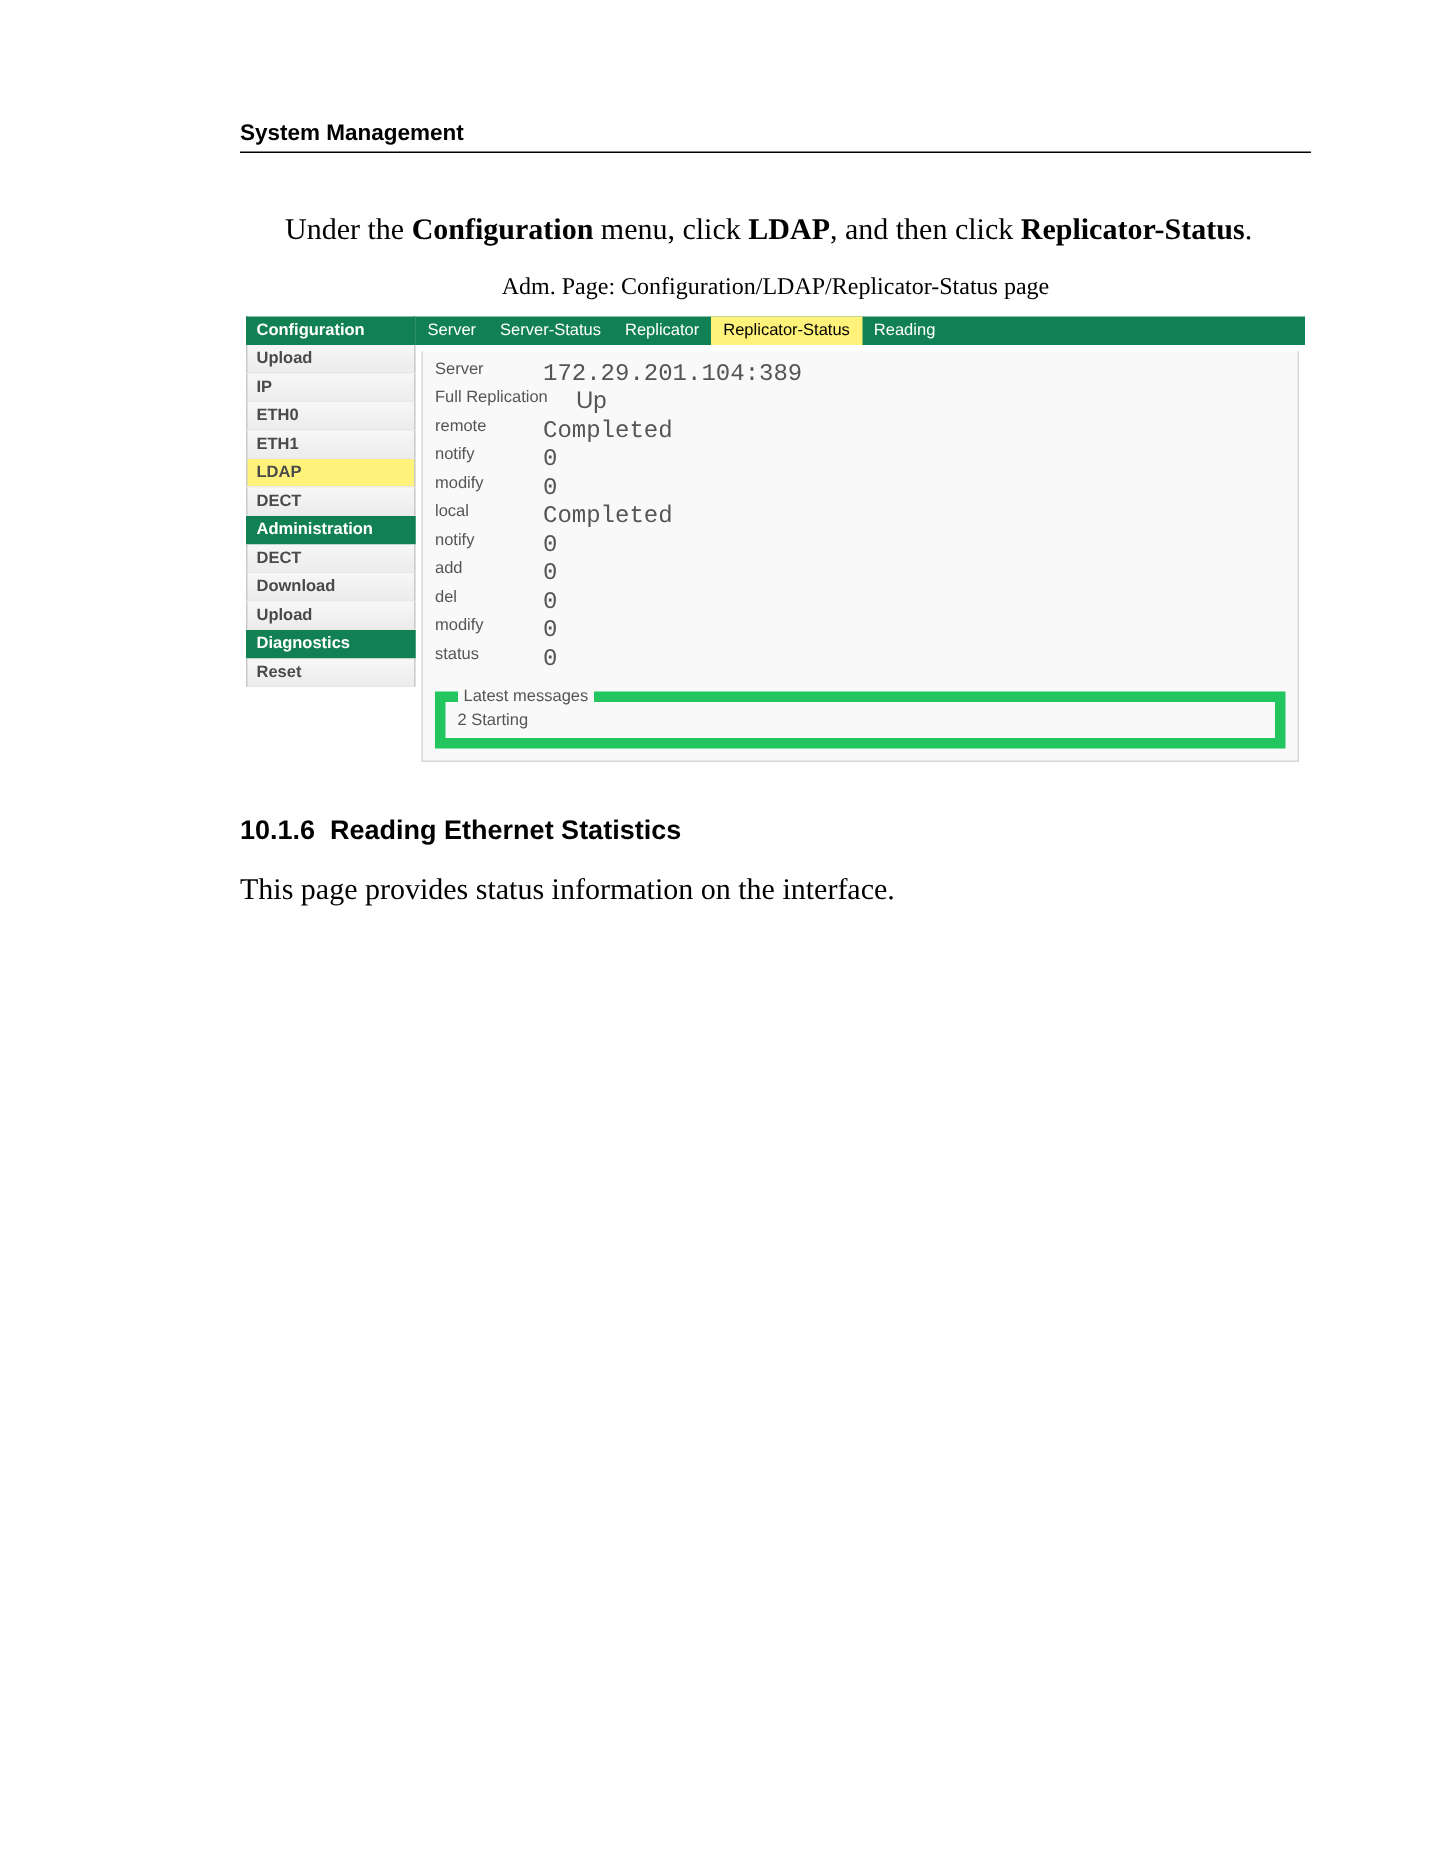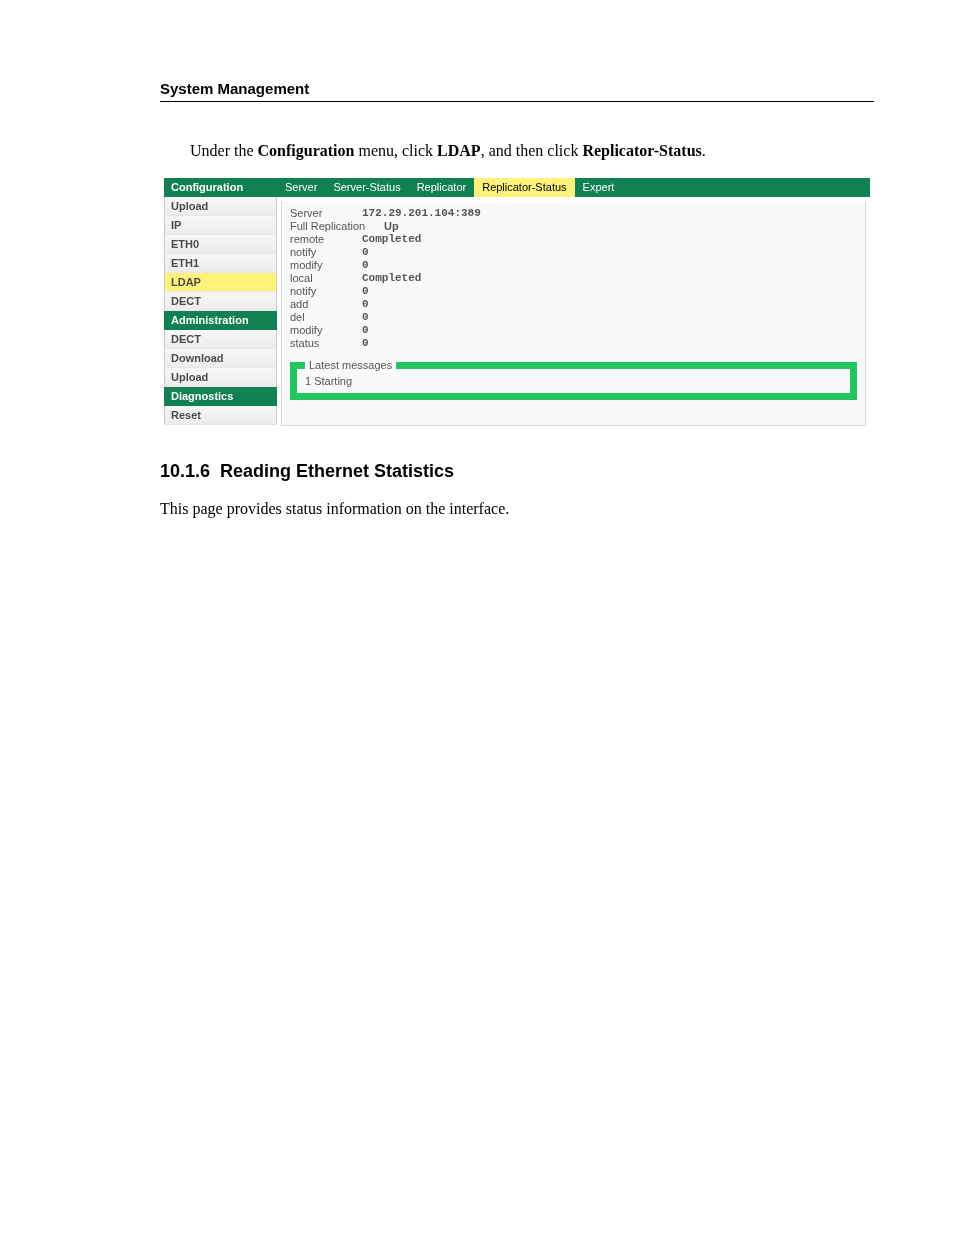"Under the Configuration menu, click" .instruction { font-size: 16px -> 20px }
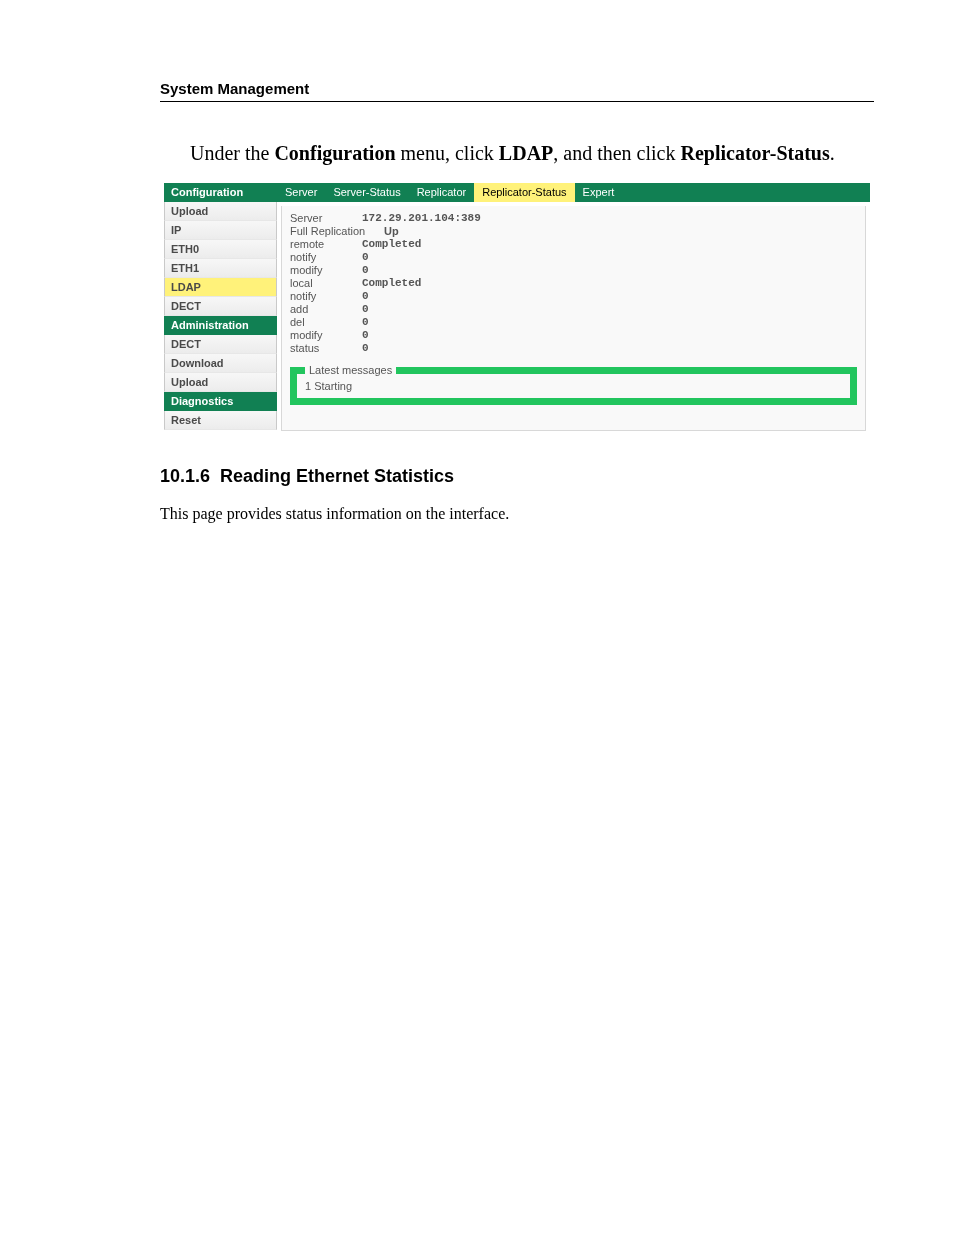"Adm. Page:" p.caption { html: none -> <p>Adm. Page: Configuration/LDAP/Replicator-Status page</p> }
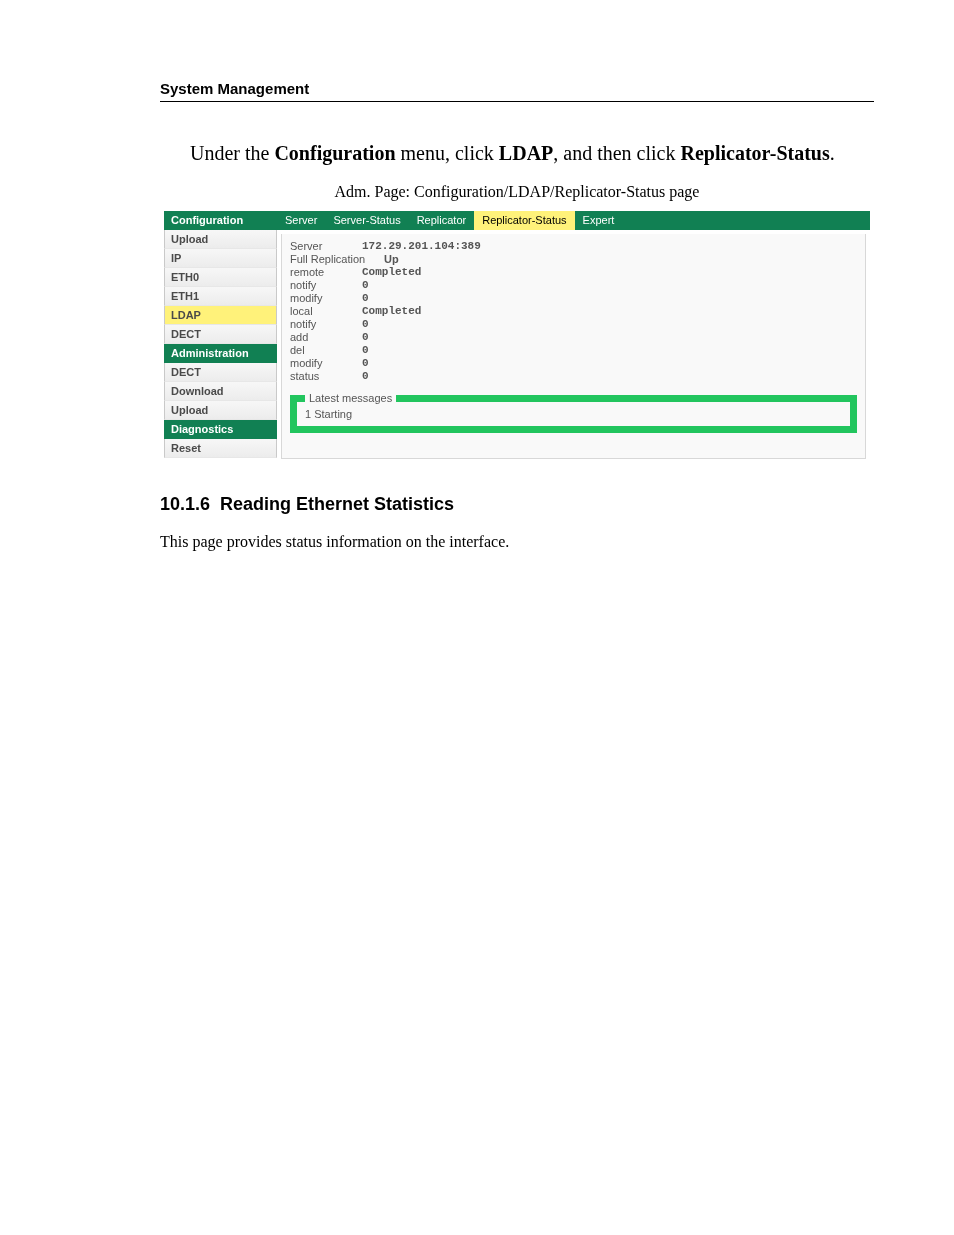"Expert" div.tab { text: Expert -> Reading }
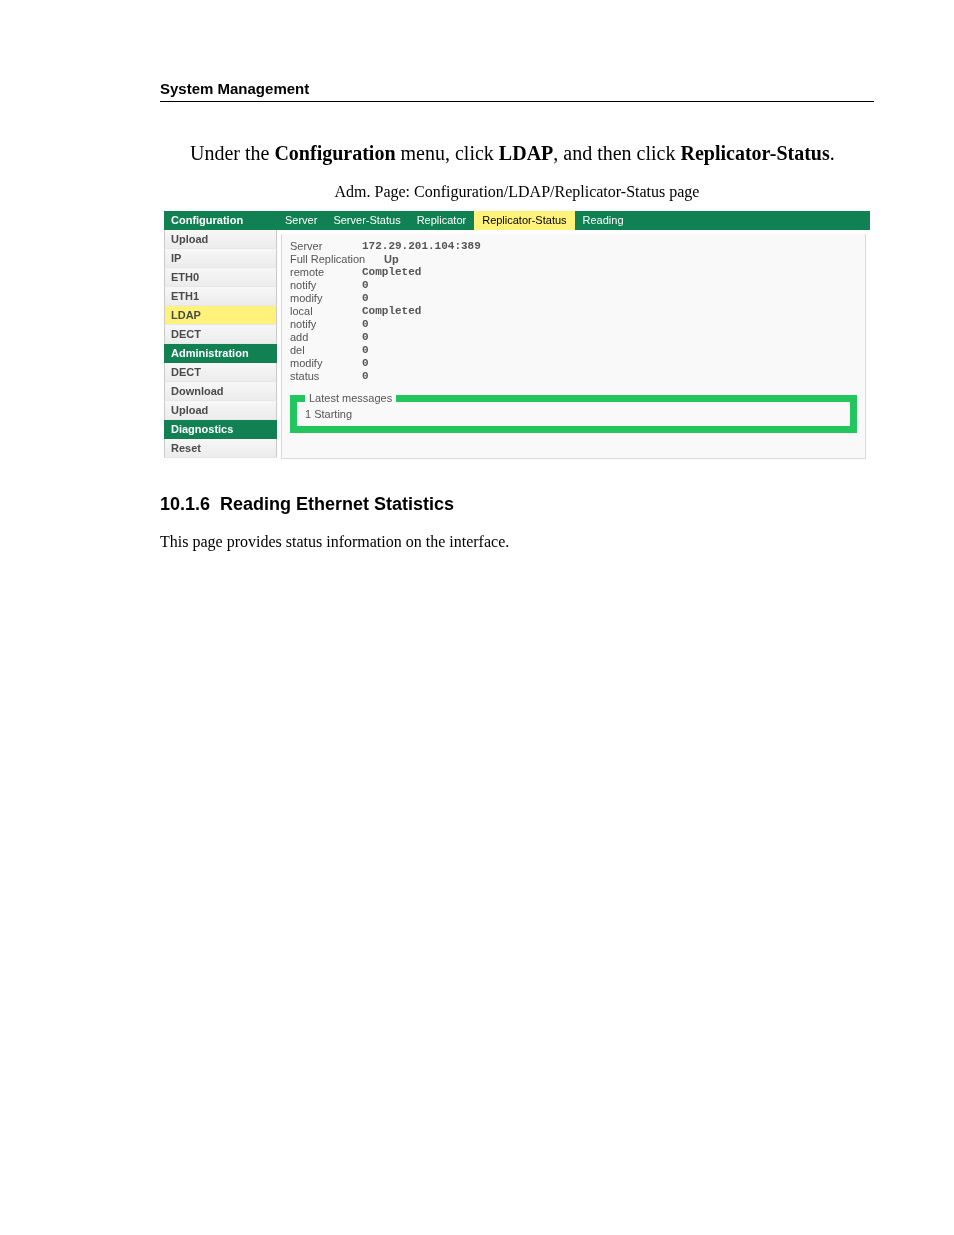"172.29.201.104:389" .kv .v { font-size: 11px -> 16px; font-weight: bold -> none }
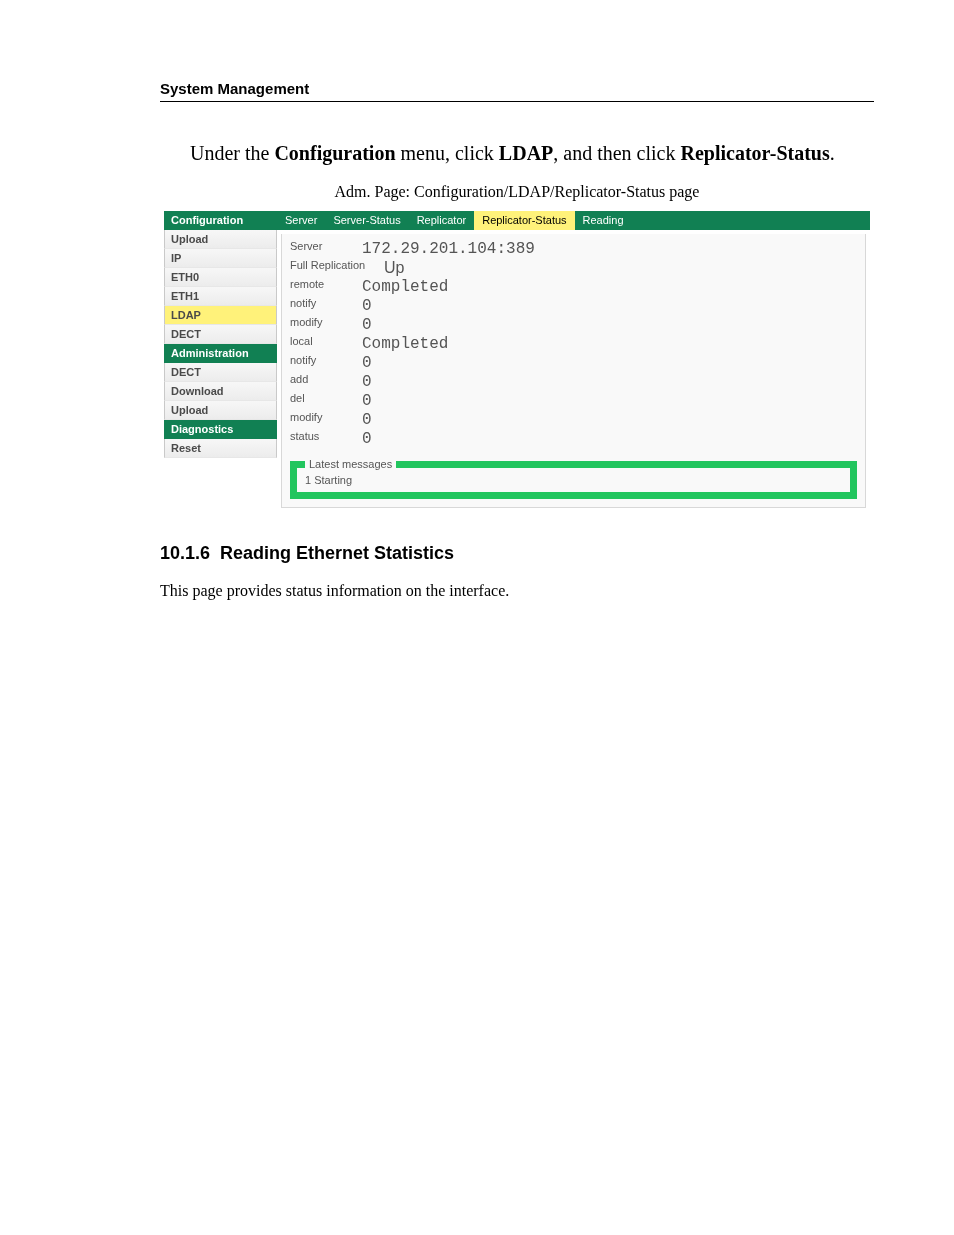"1 Starting" div { text: 1 -> 2 }
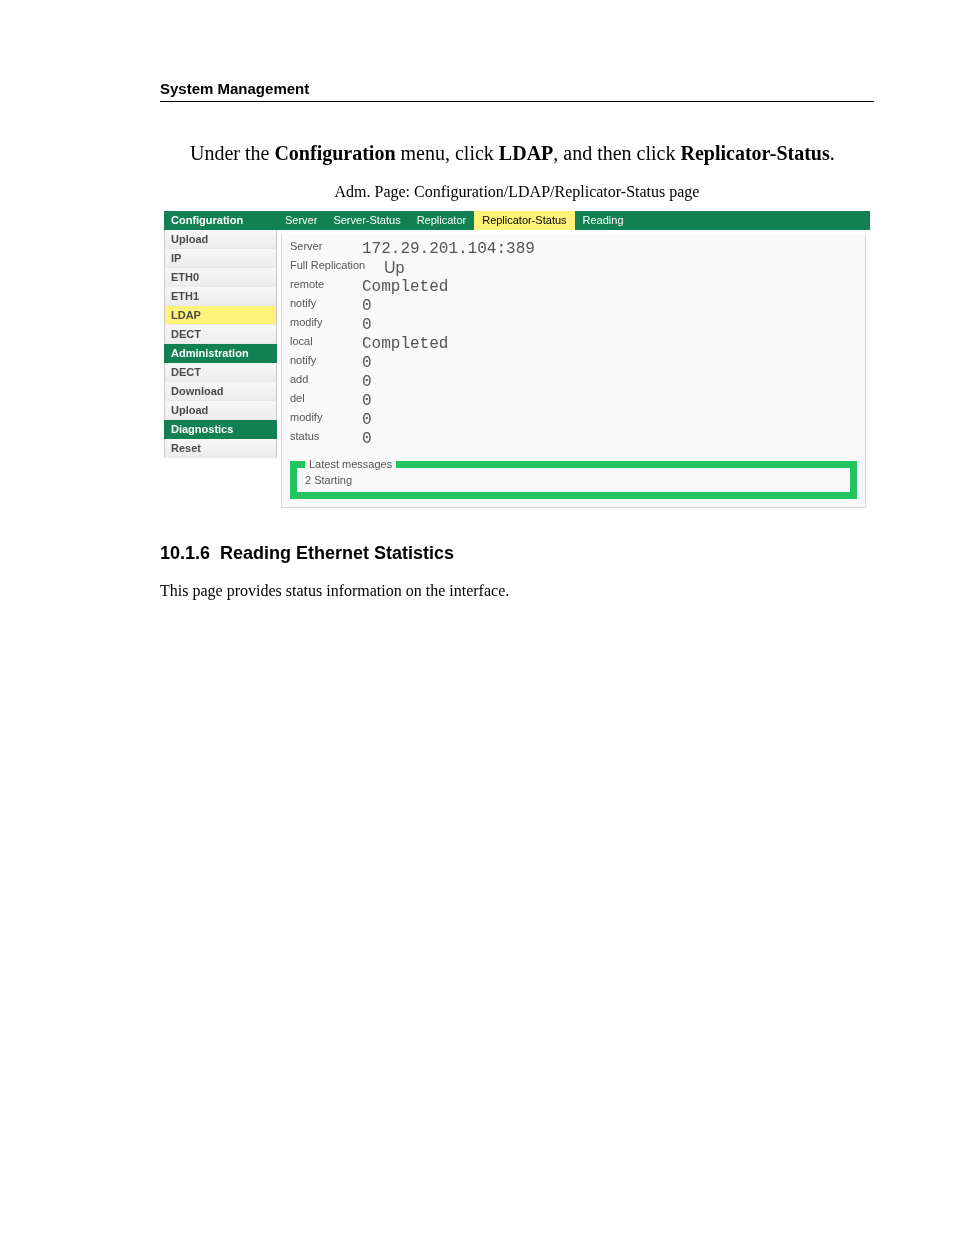"This page provides status information" .body-text { font-size: 16px -> 20px }
